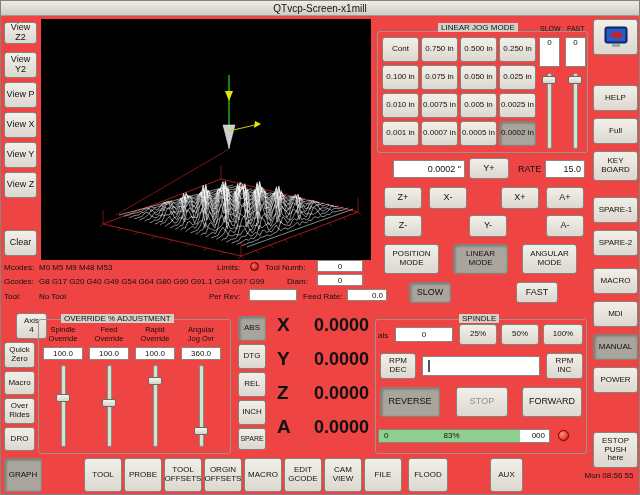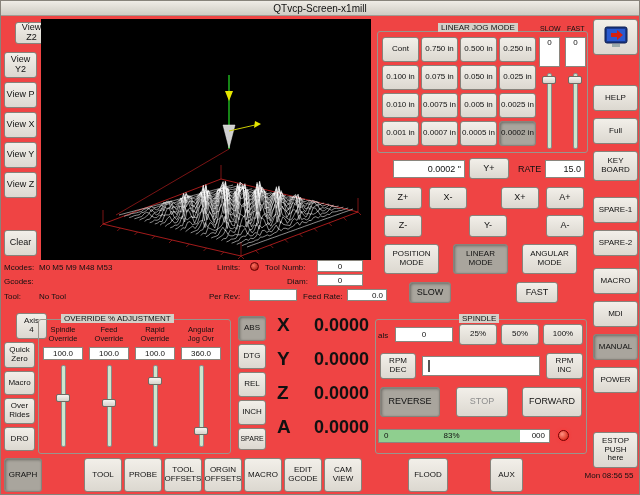"View Z2" div.btn { left: 14px -> 3px }
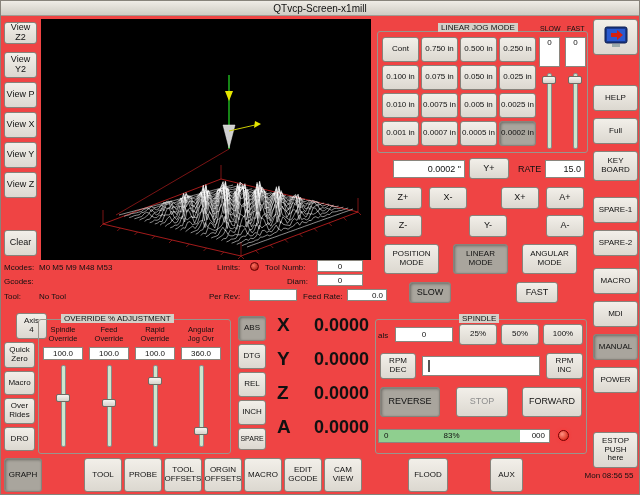"G8 G17 G20 G40 G49" span.lbl { html: none -> <span>G8 G17 G20 G40 G49 G54 G64 G80 G90 G91.1 G94 G97 G99</span> }
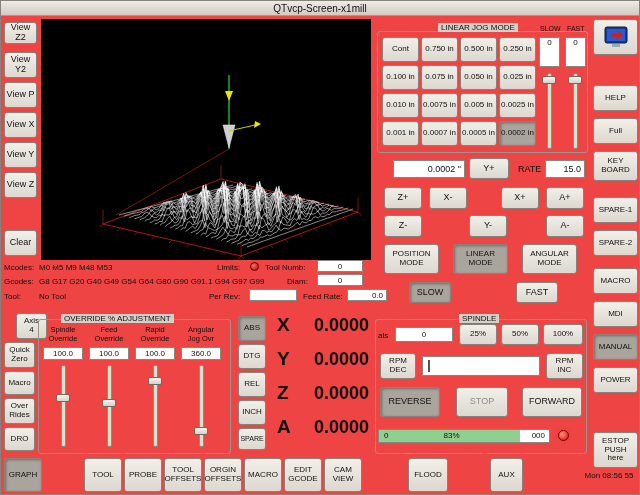"FILE" div.btn { html: none -> <div>FILE</div> }
